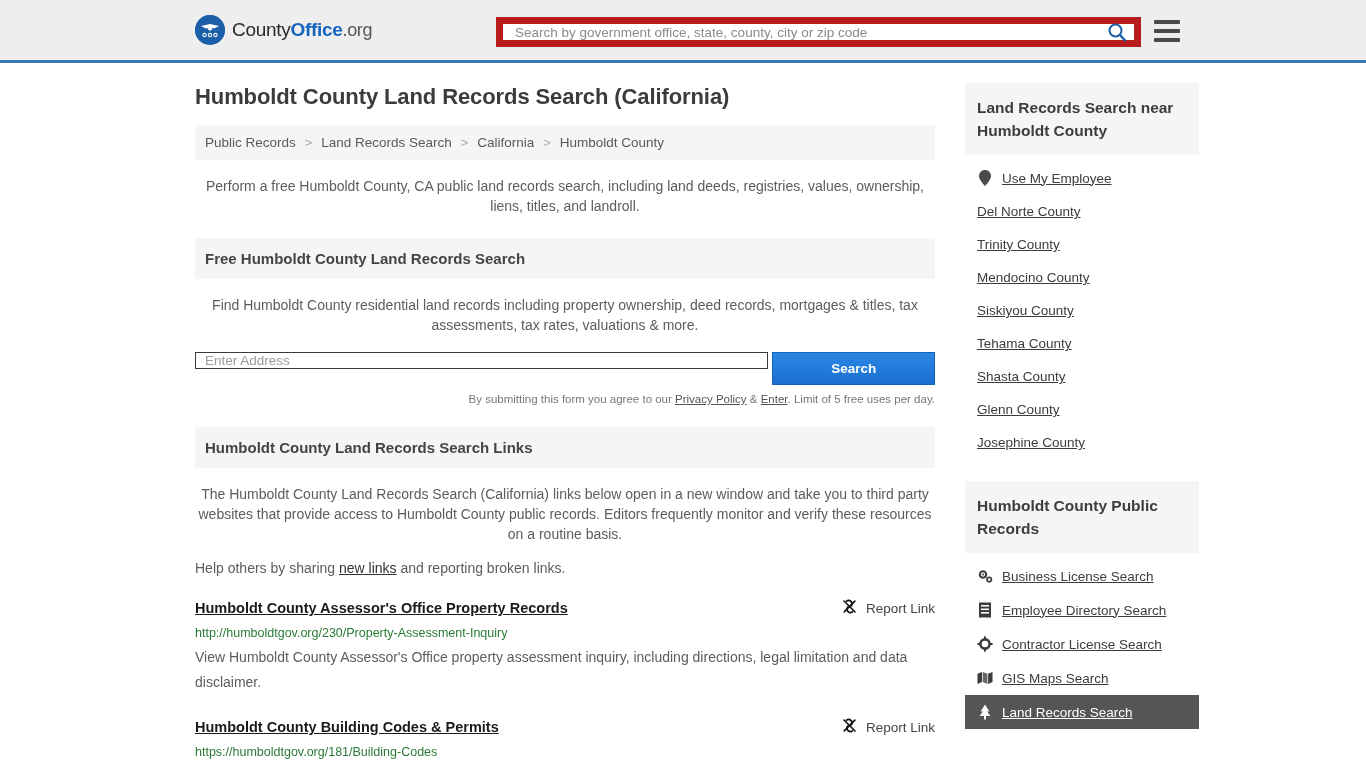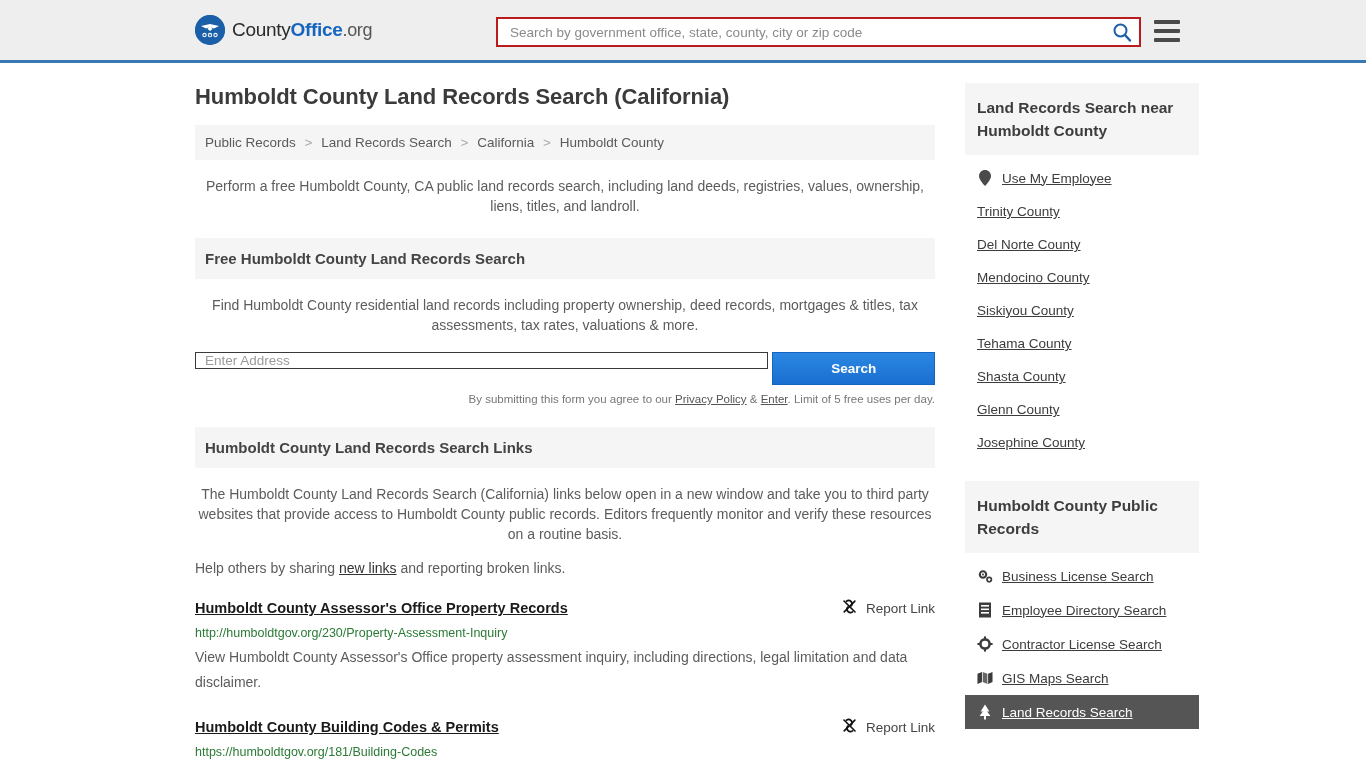"Search by government office, state," .search-box { border: 2px solid #b91c1c -> 7px solid #b91c1c }
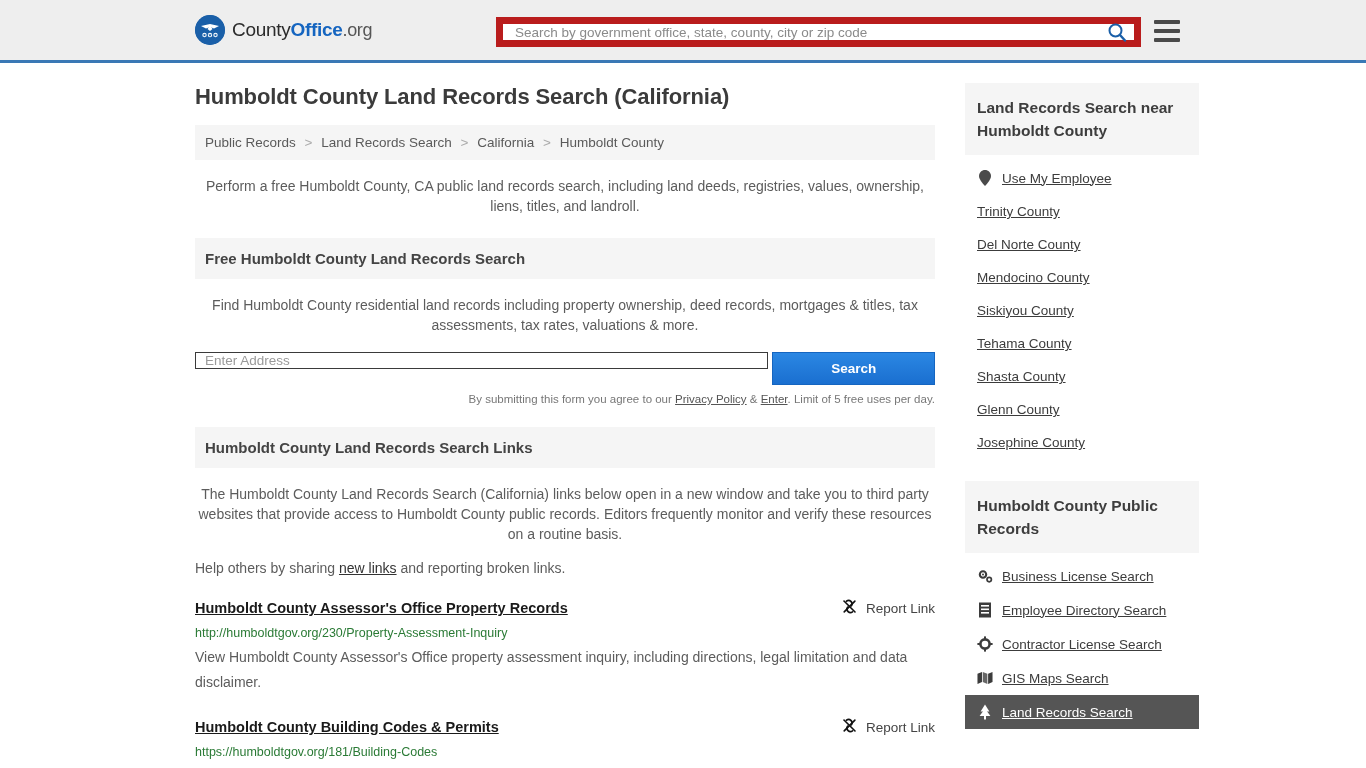"Trinity County" div.side-item { order: before "Del Norte County" -> after "Del Norte County" }
